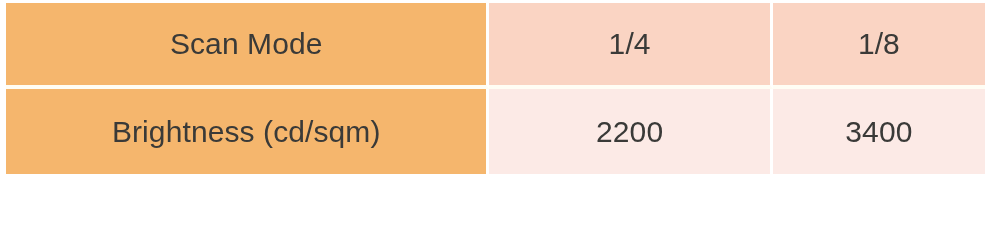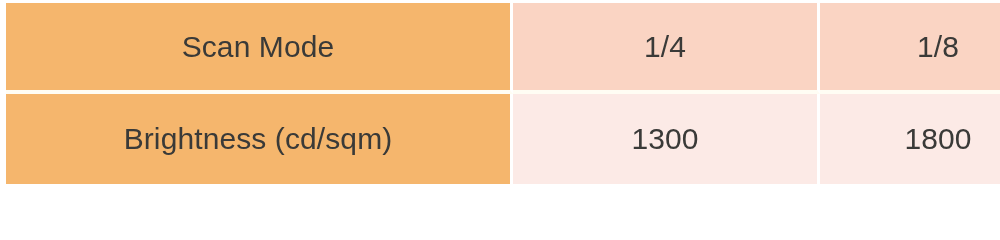"Scan Mode" table.spec-table td { padding: 16px -> 4px }
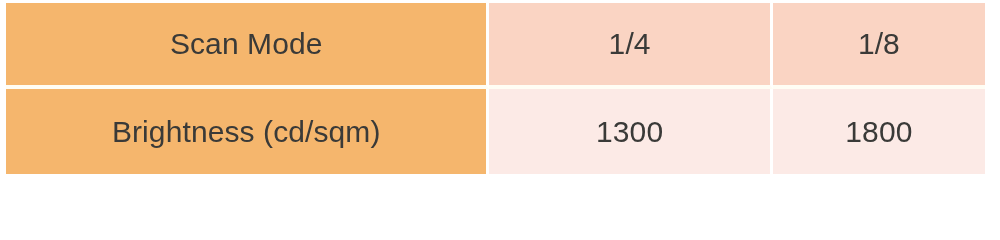"1300" td.col-v1 { text: 1300 -> 2200 }
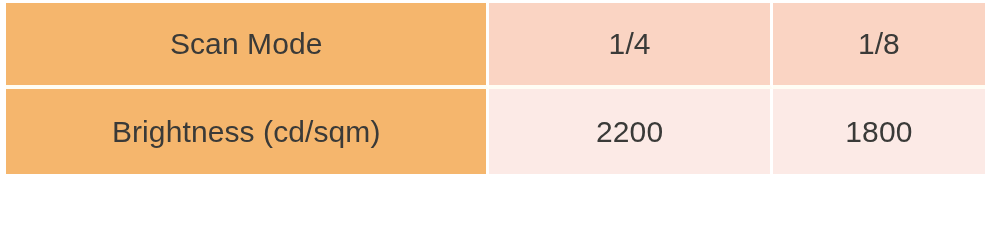"1800" td.col-v2 { text: 1800 -> 3400 }
